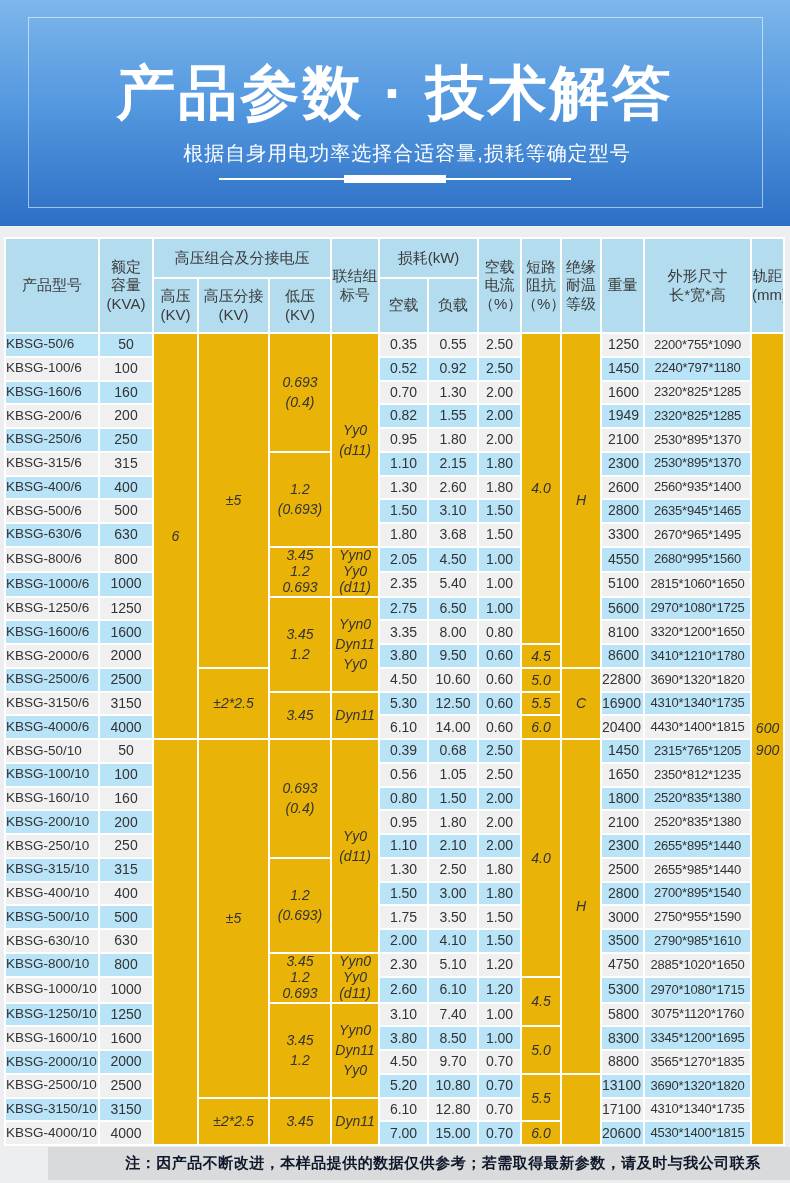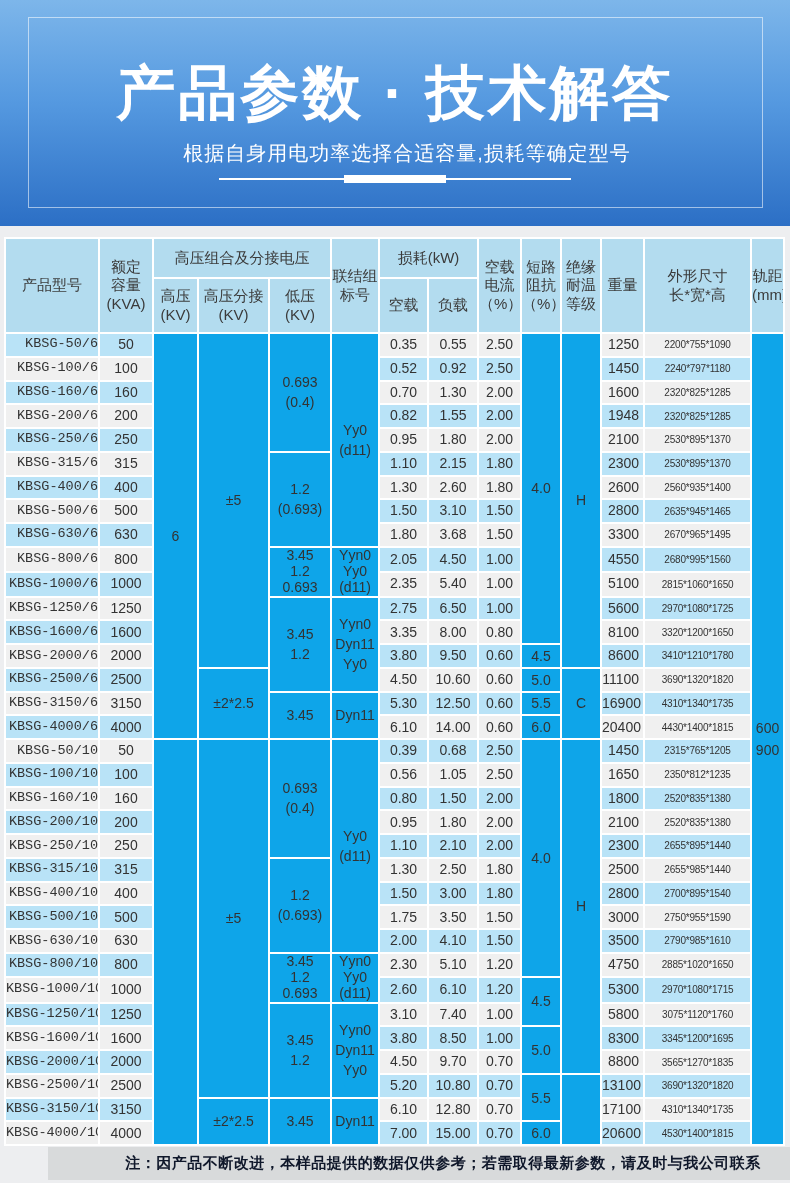"KBSG-50/6" td.model { font-family: Liberation Mono, monospace -> none; text-align: right -> left }
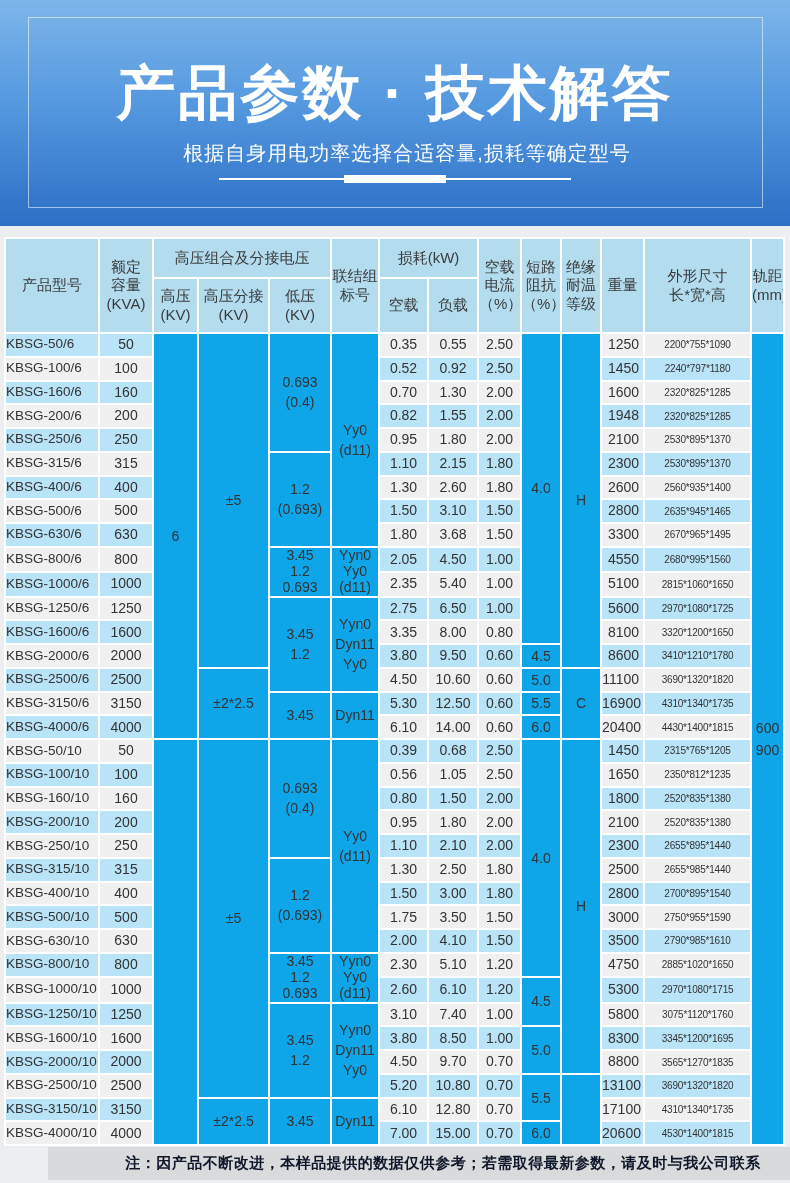"2200*755*1090" td.dim { font-size: 10px -> 13px }
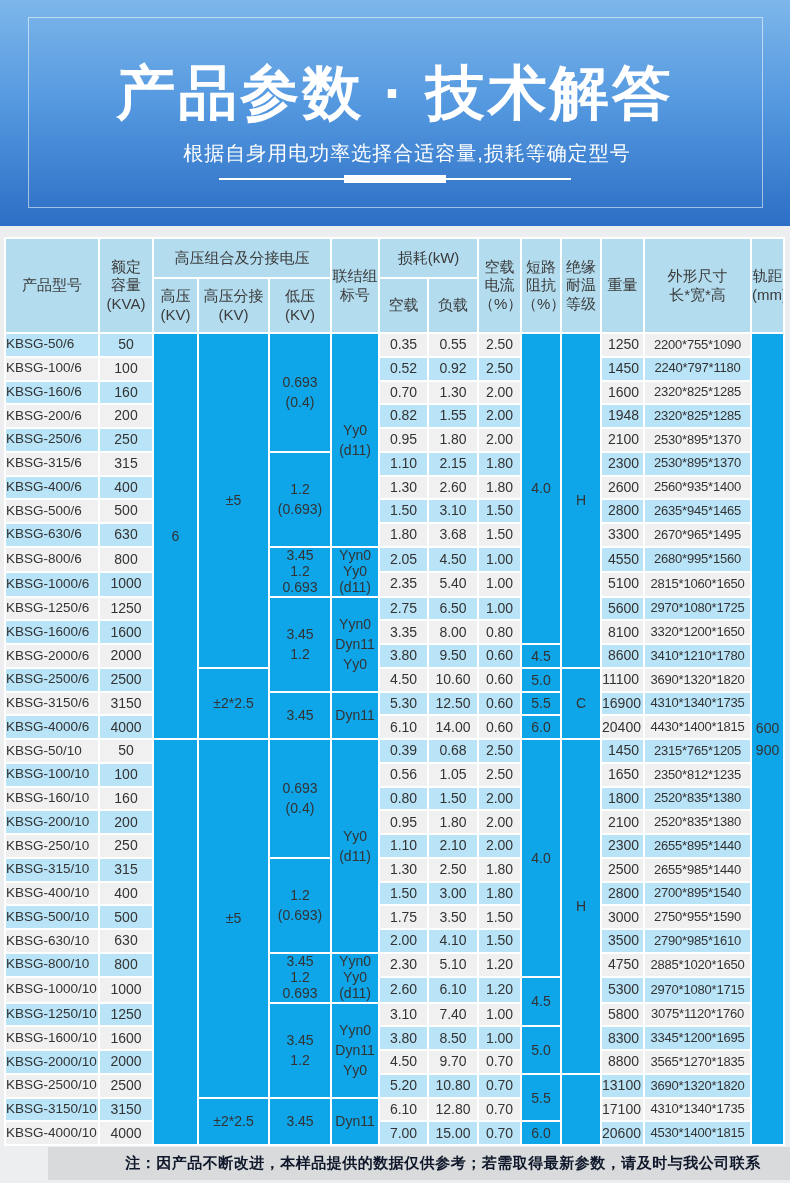"0.693" td.merged { background: #0ea5e9 -> #eab308; font-style: none -> italic }
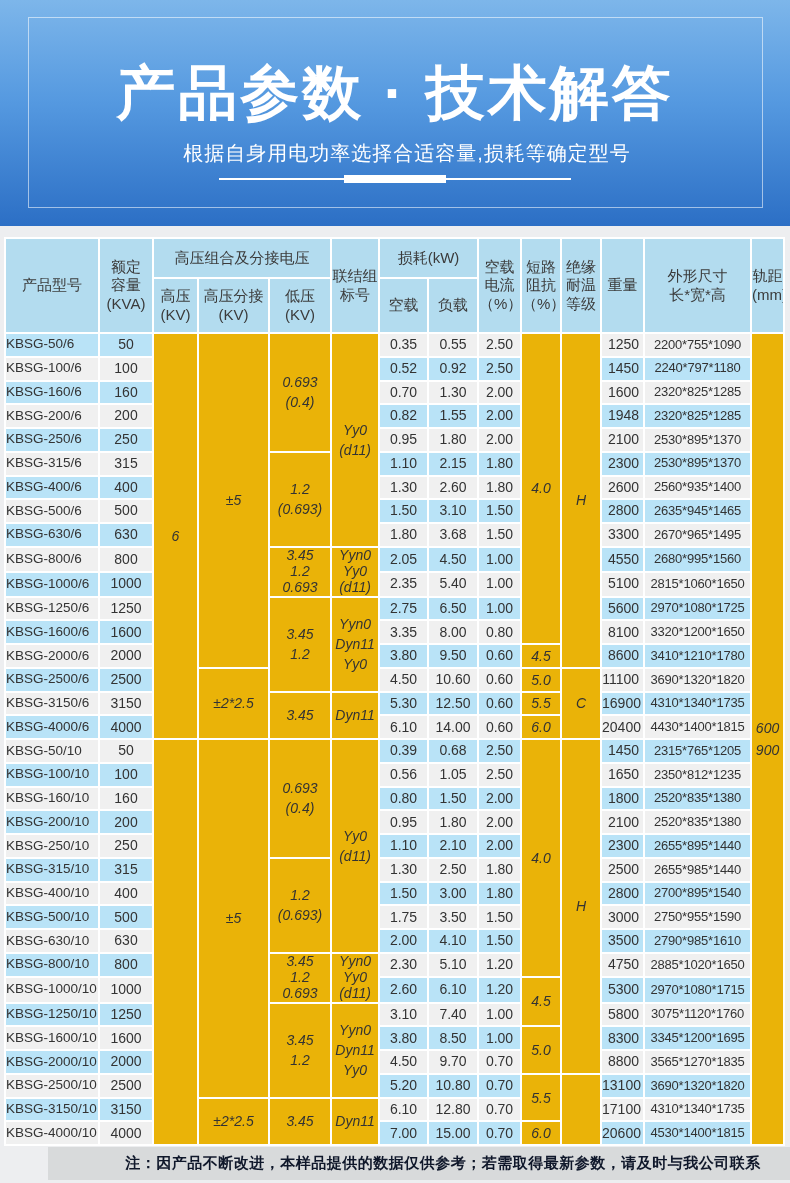"1948" td.wt { text: 1948 -> 1949 }
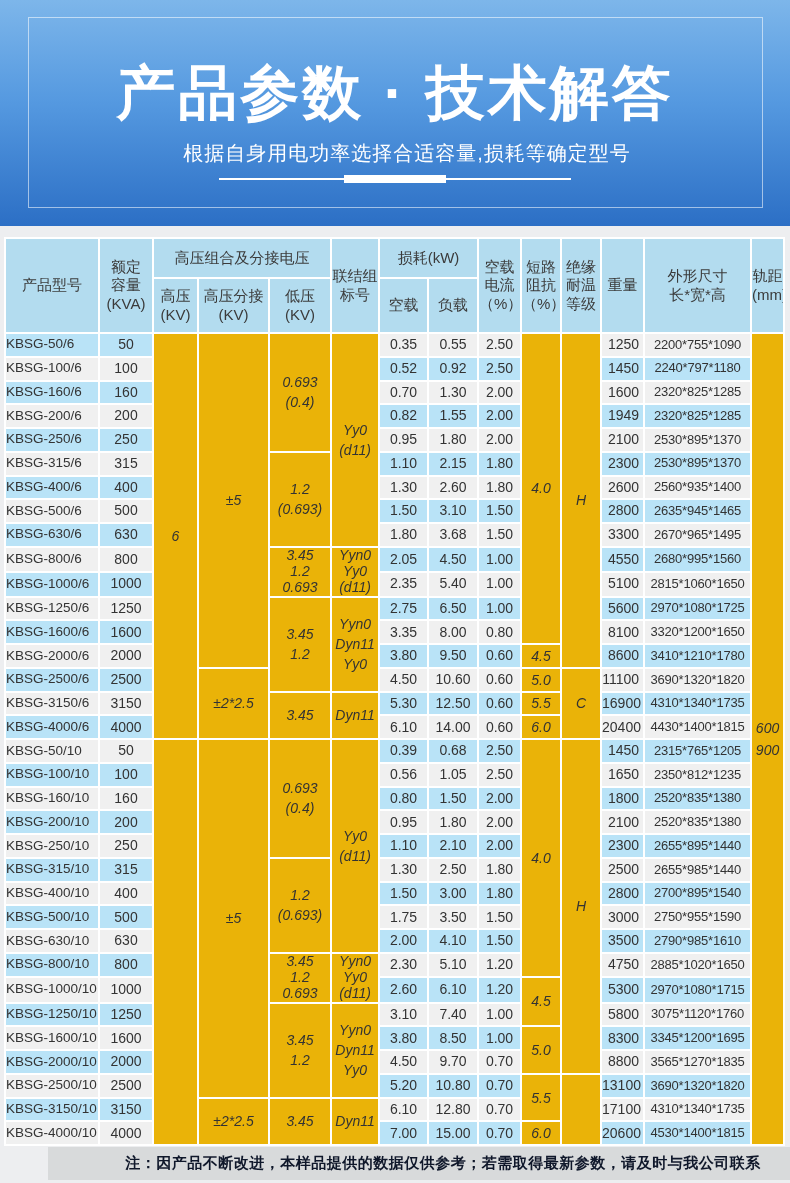"11100" td.wt { text: 11100 -> 22800 }
